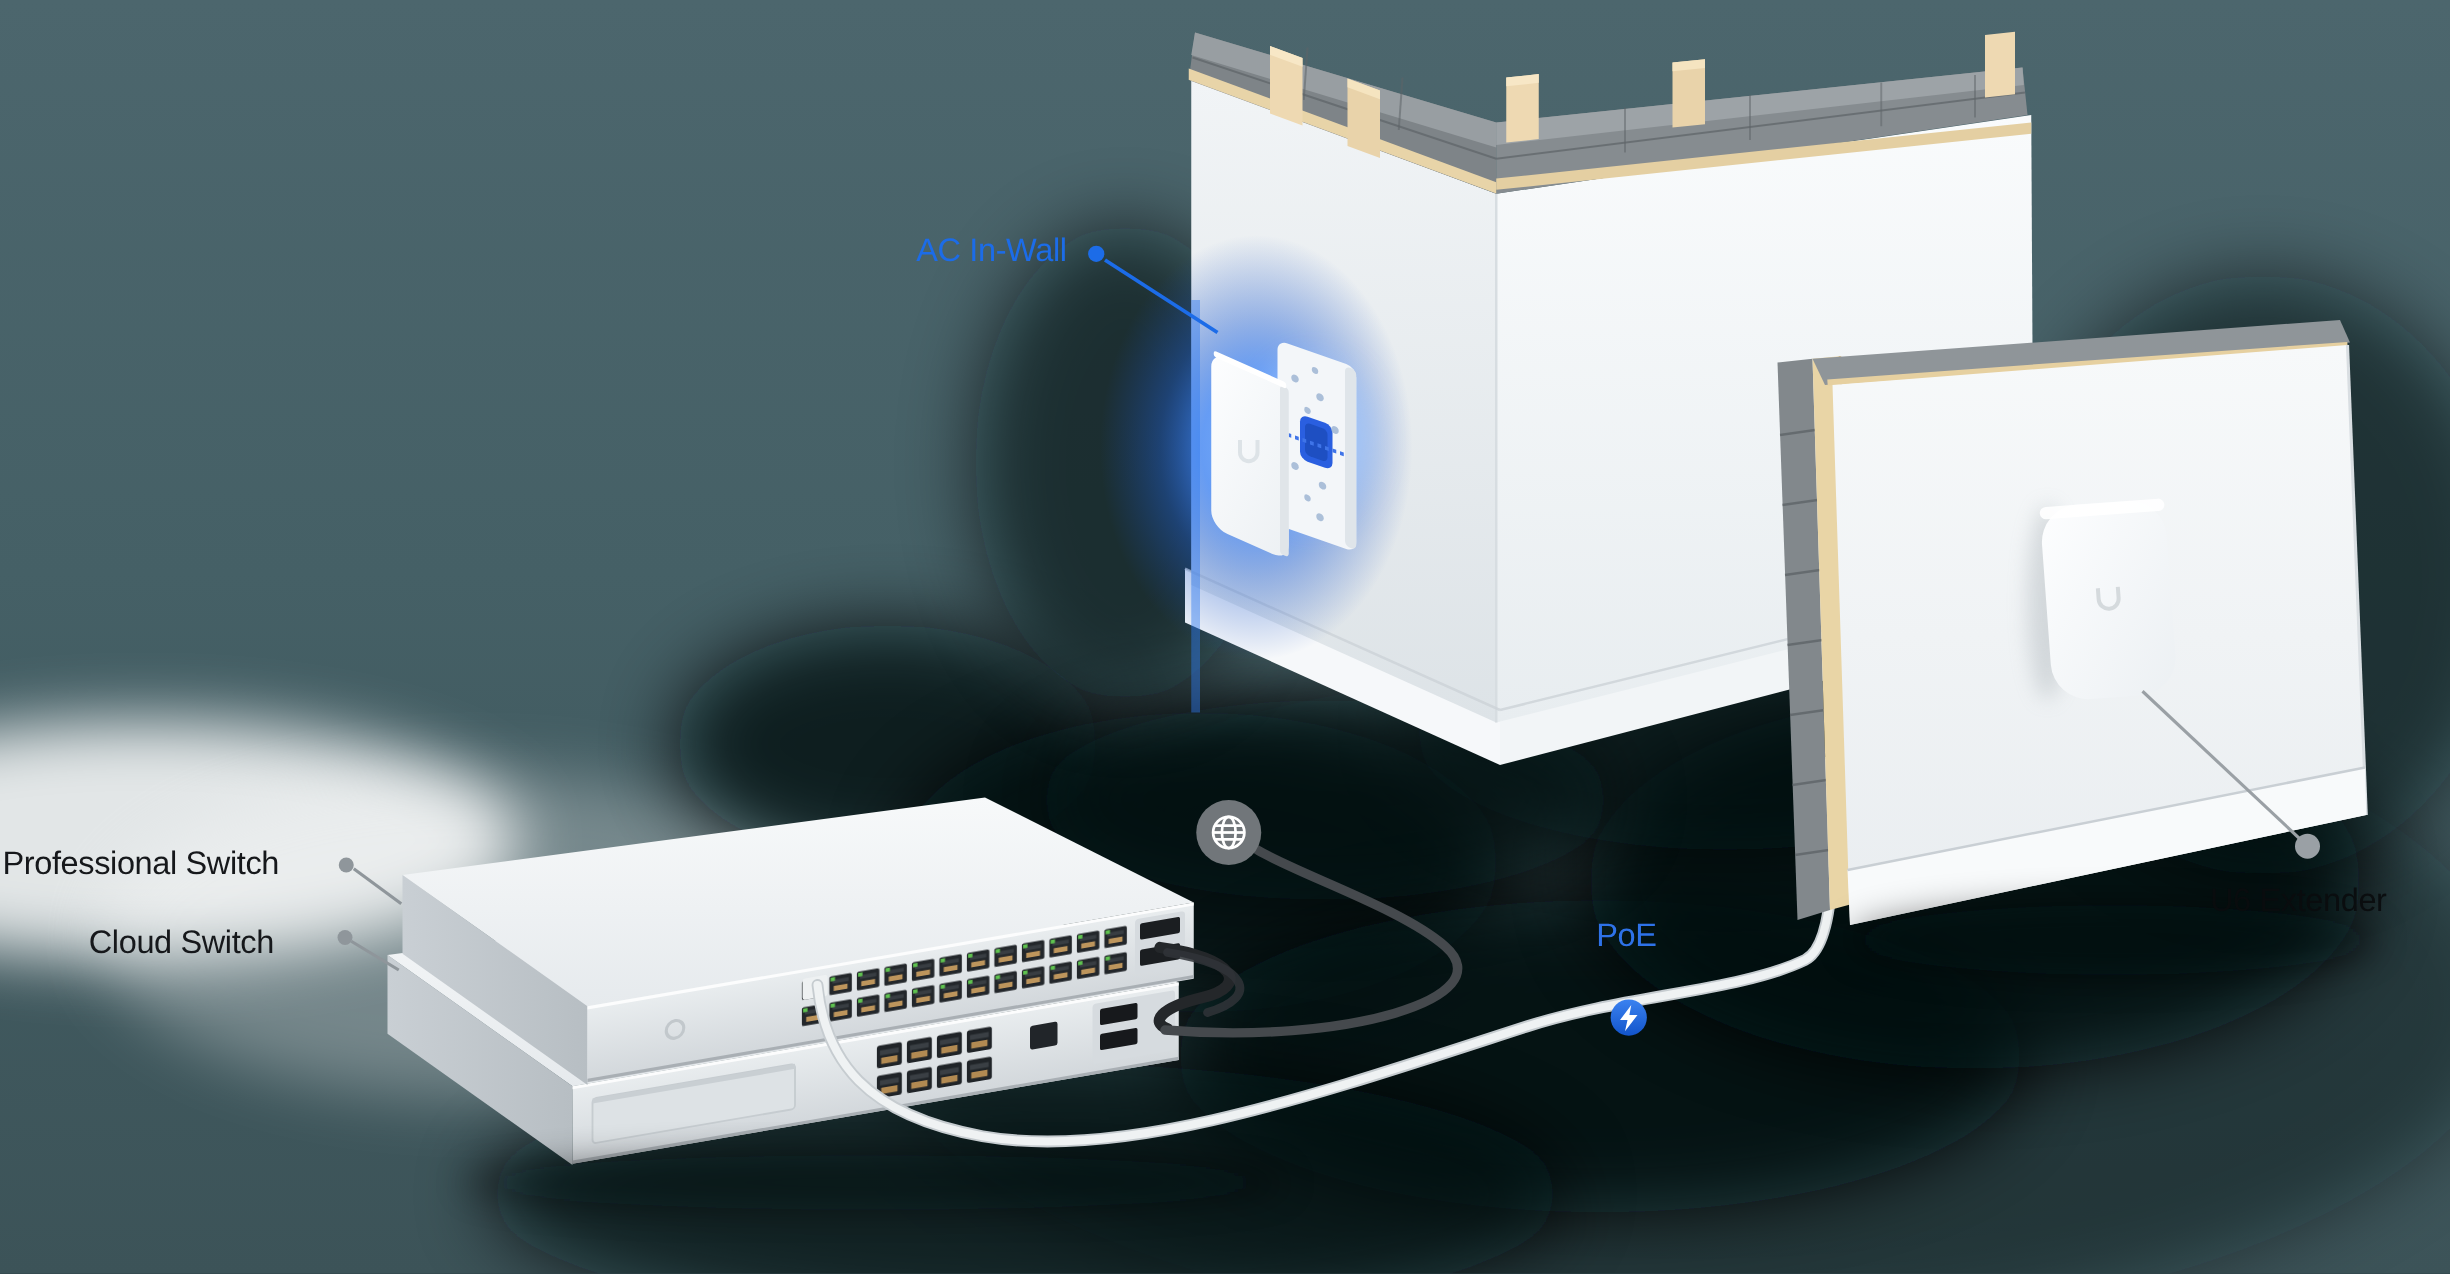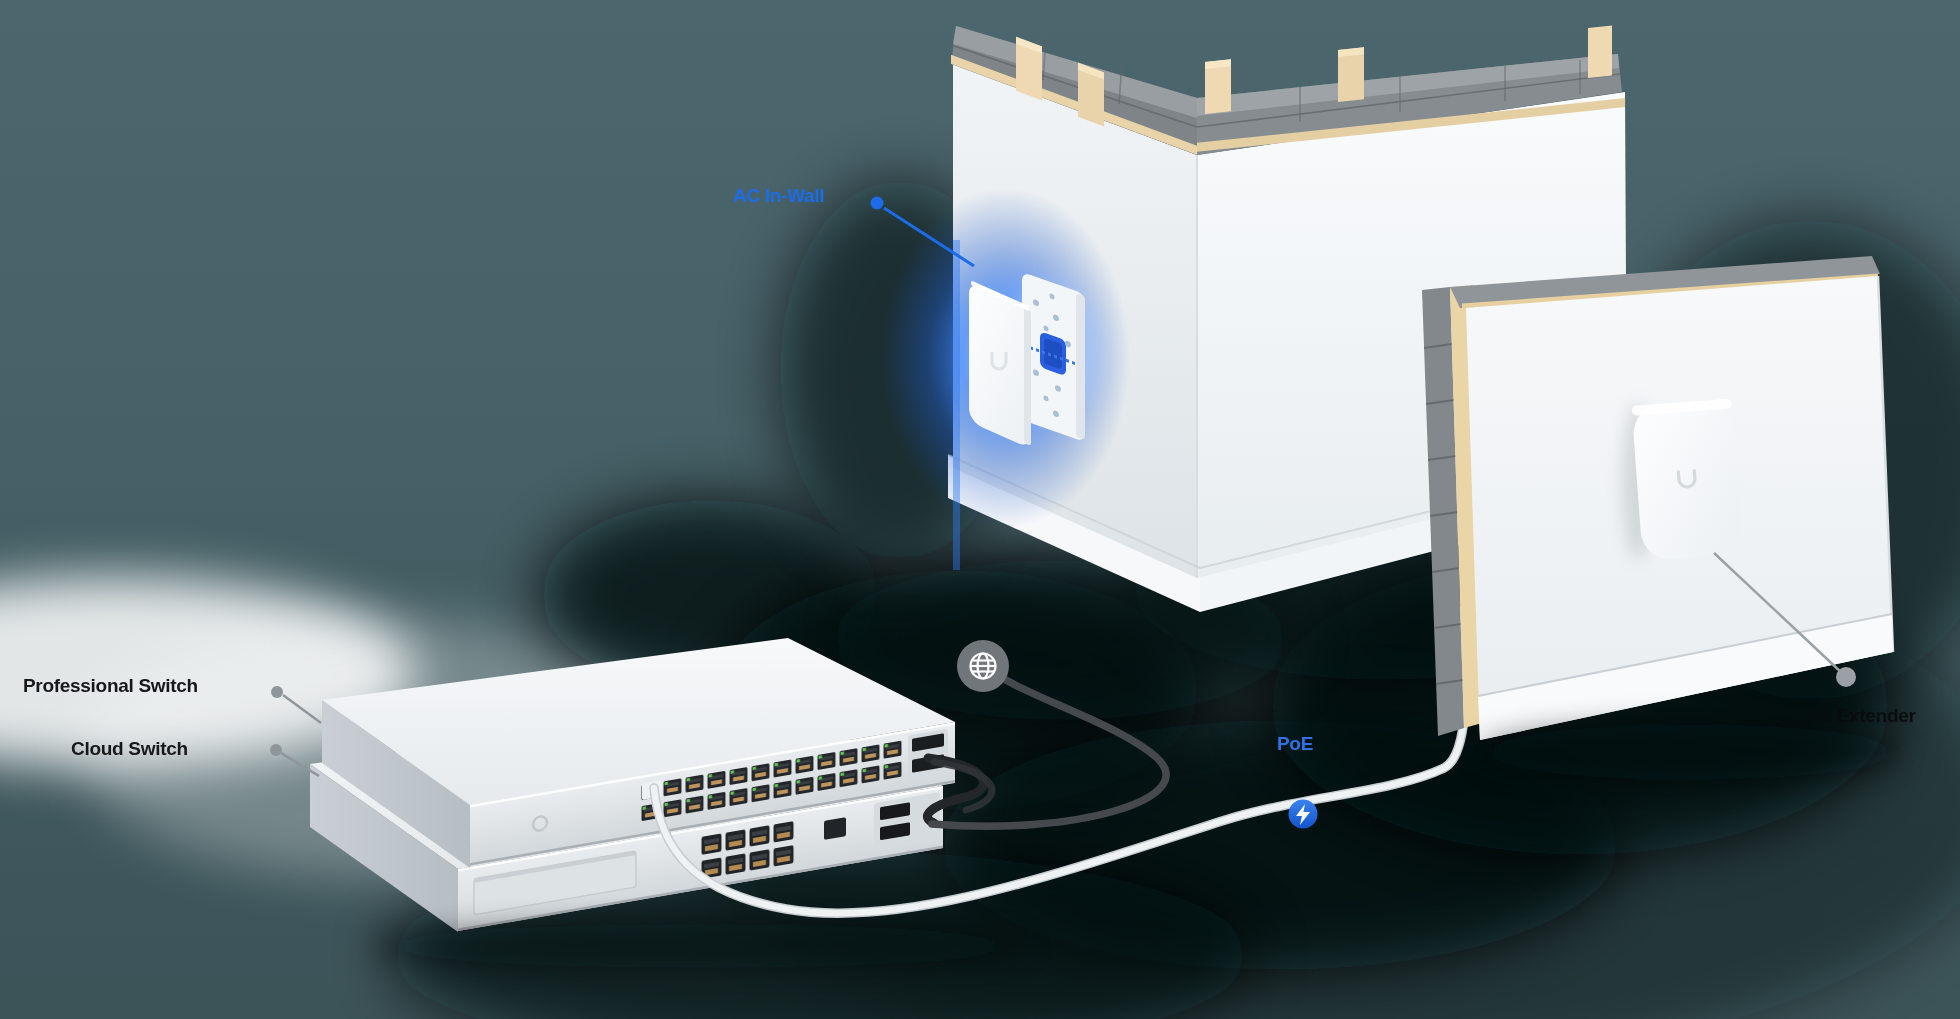"AC In-Wall" .lbl { font-size: 19px -> 26px; font-weight: 700 -> 400 }
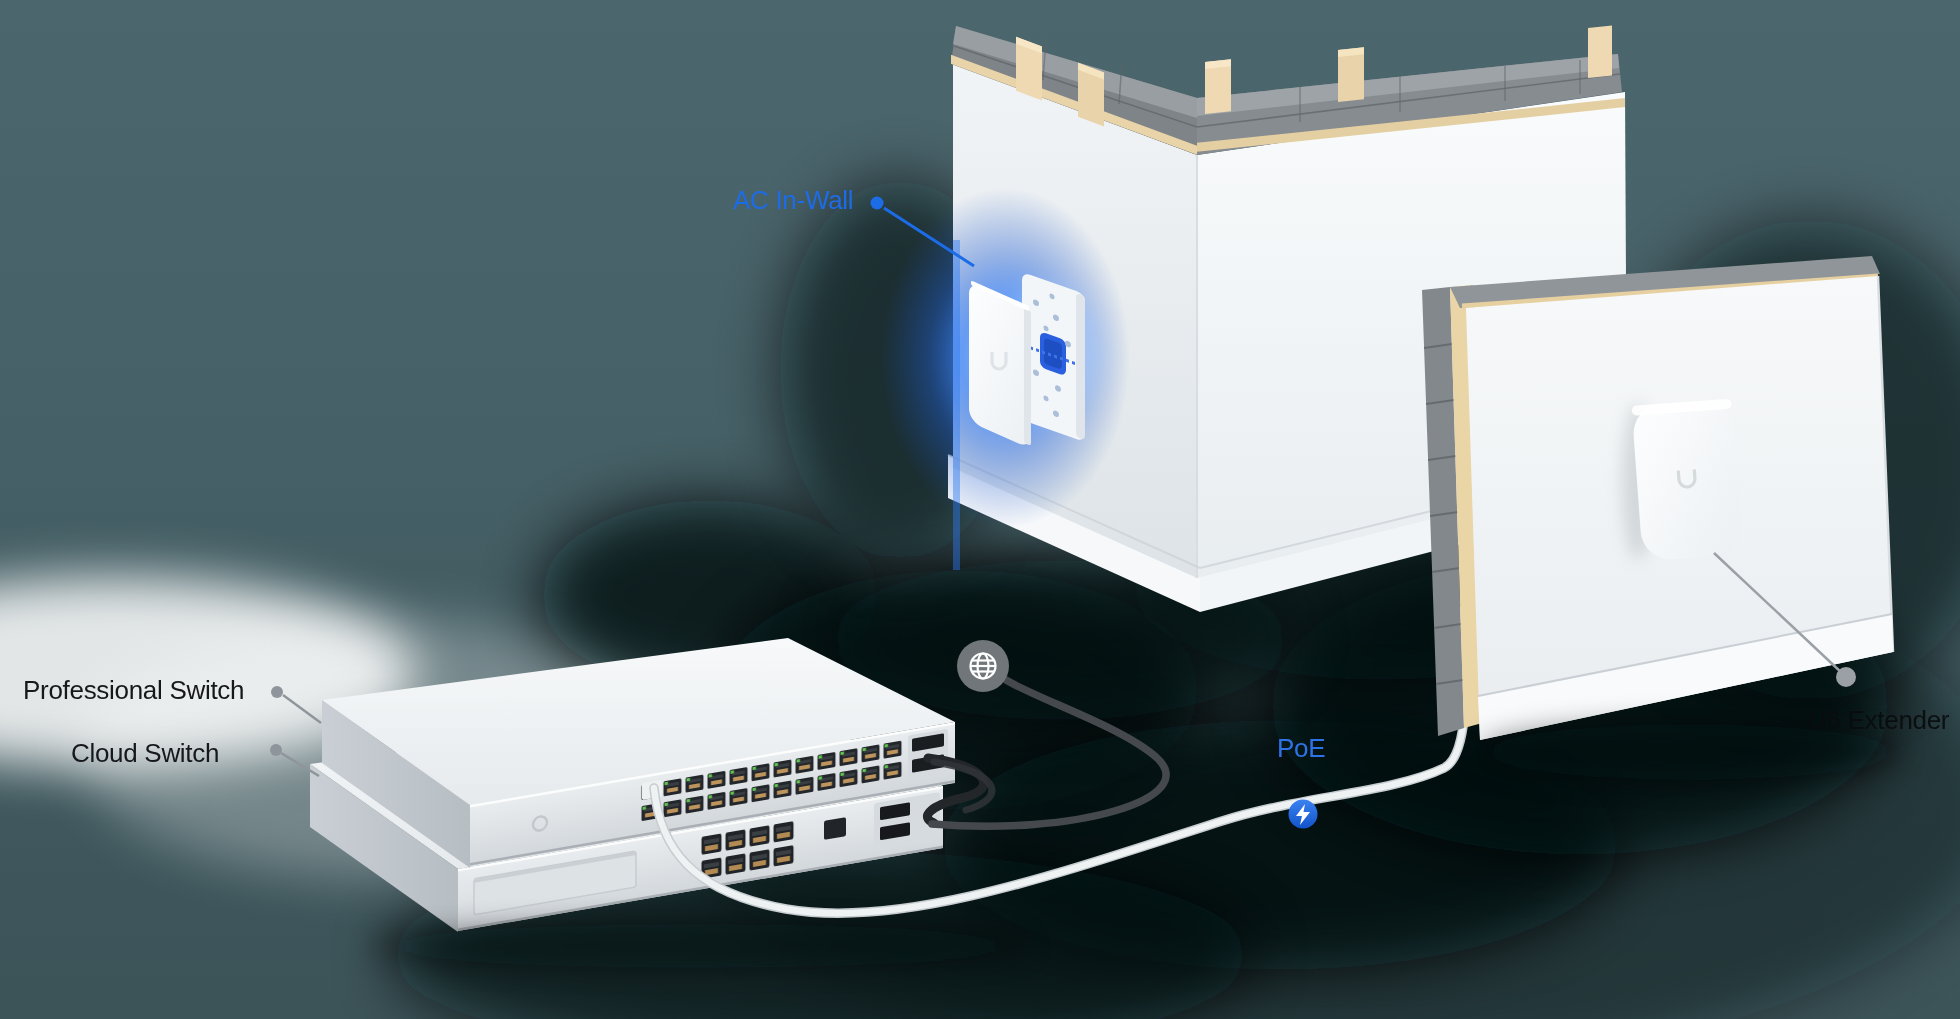"Professional Switch" div.lbl { left: 23px -> 2px }
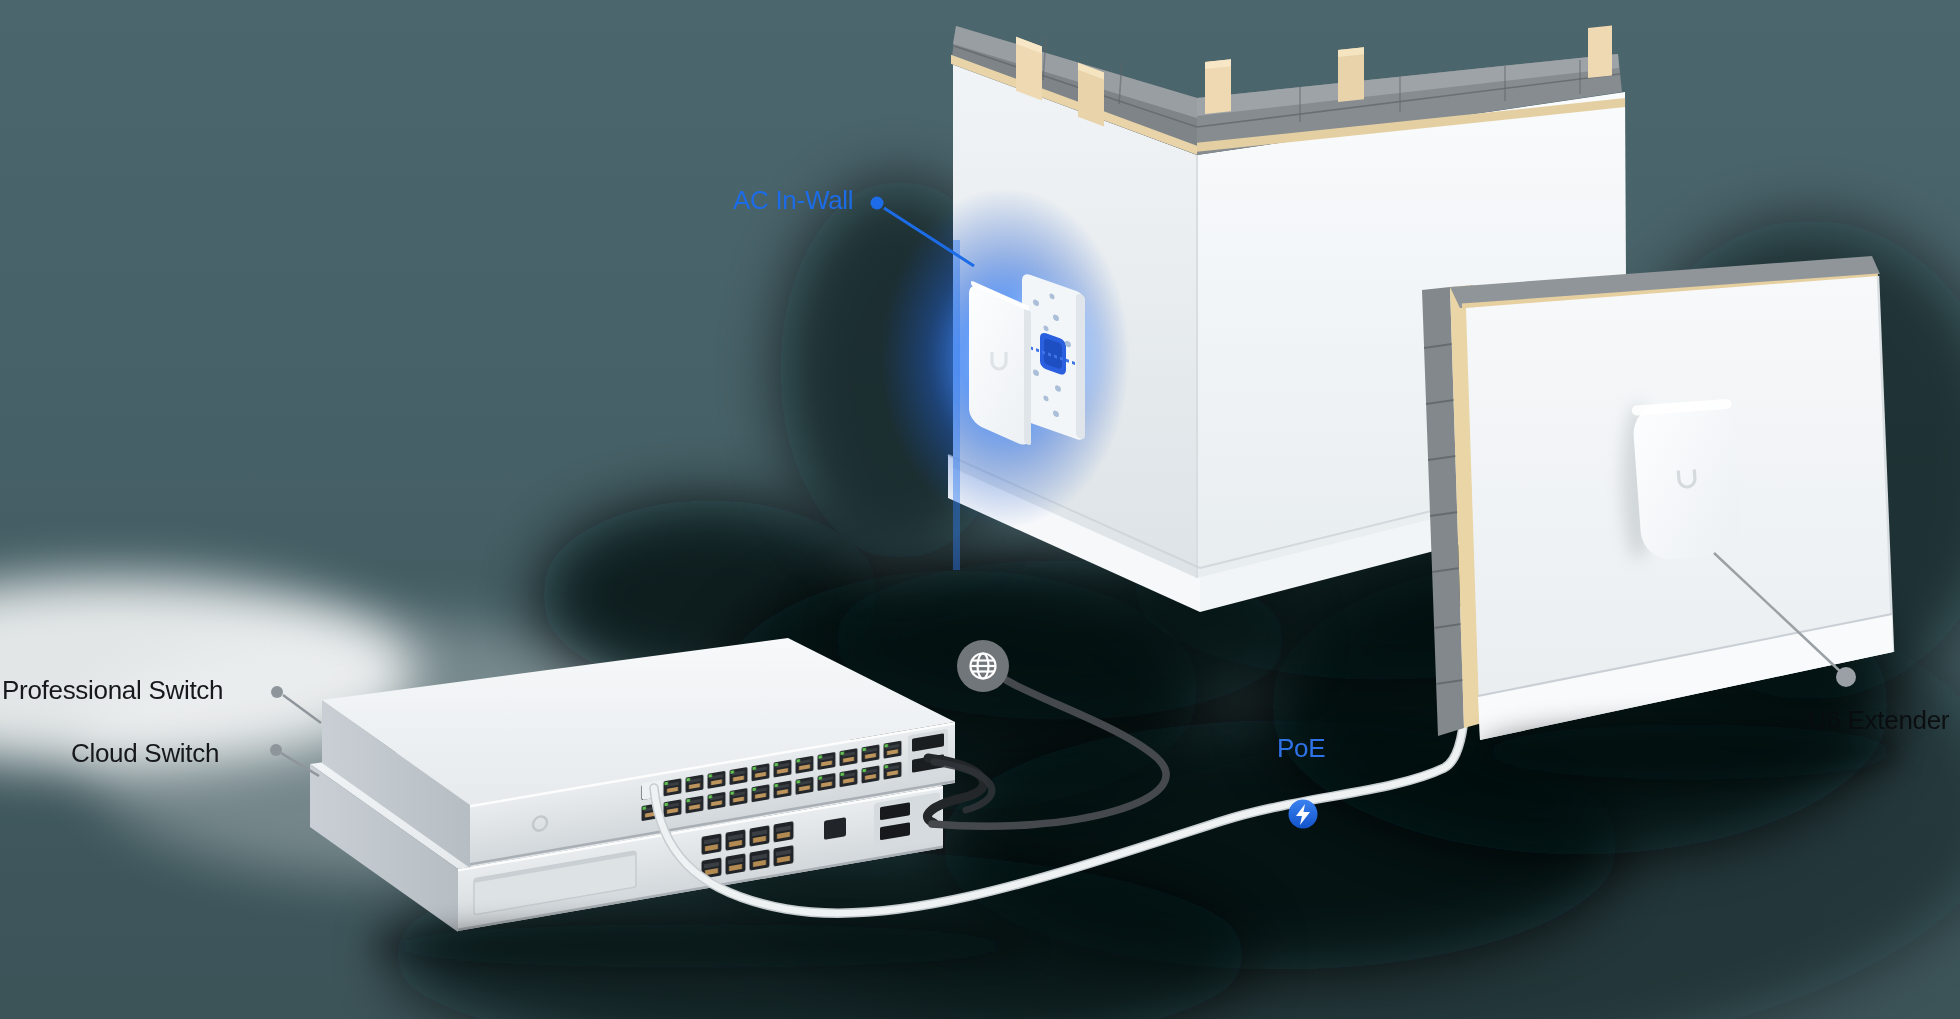"U6 Extender" .lbl-faint { margin-left: 40px -> none }
